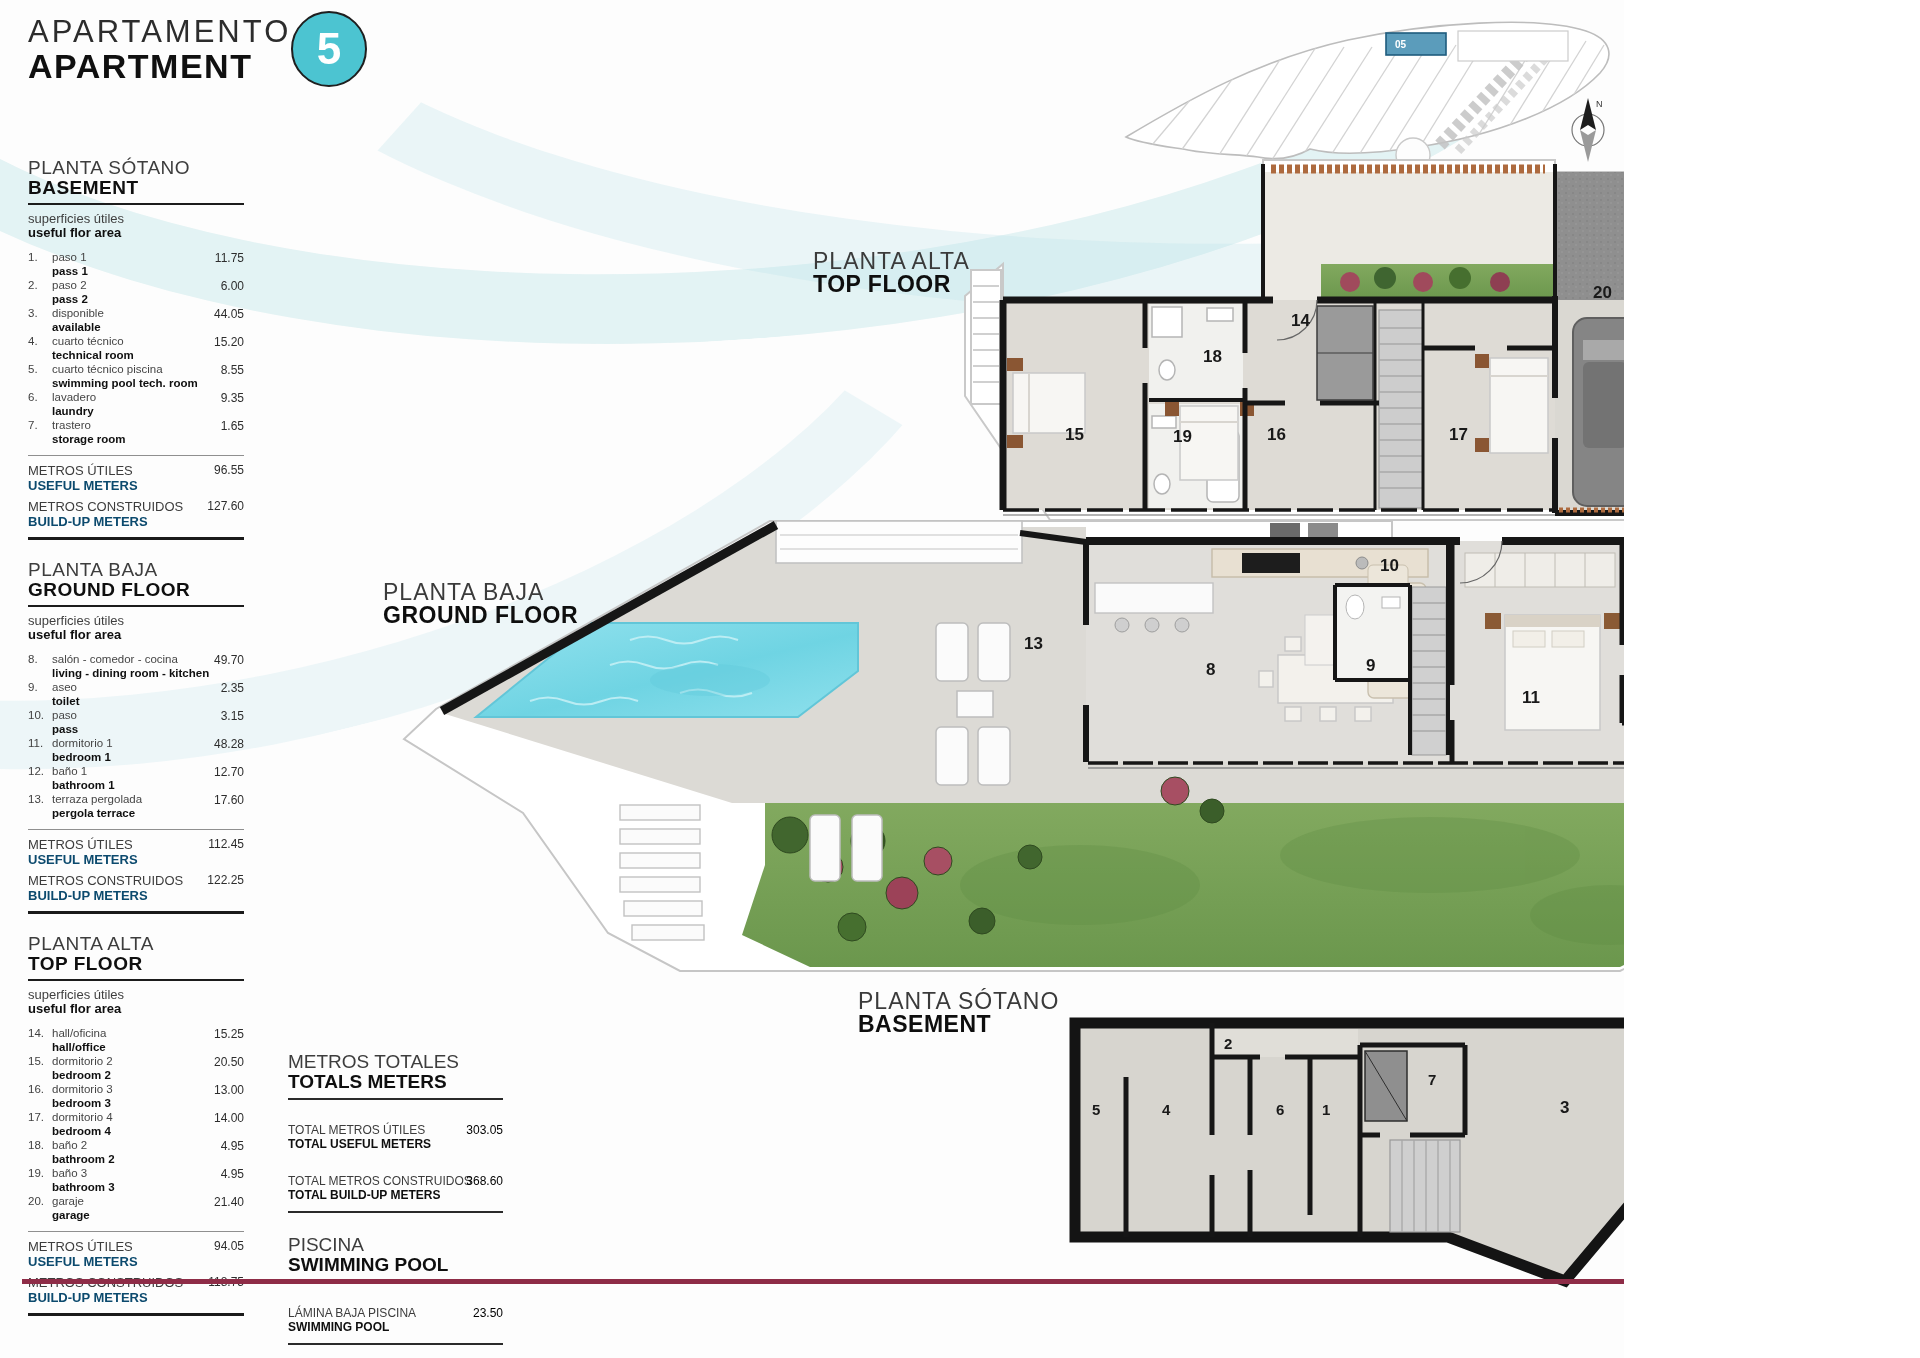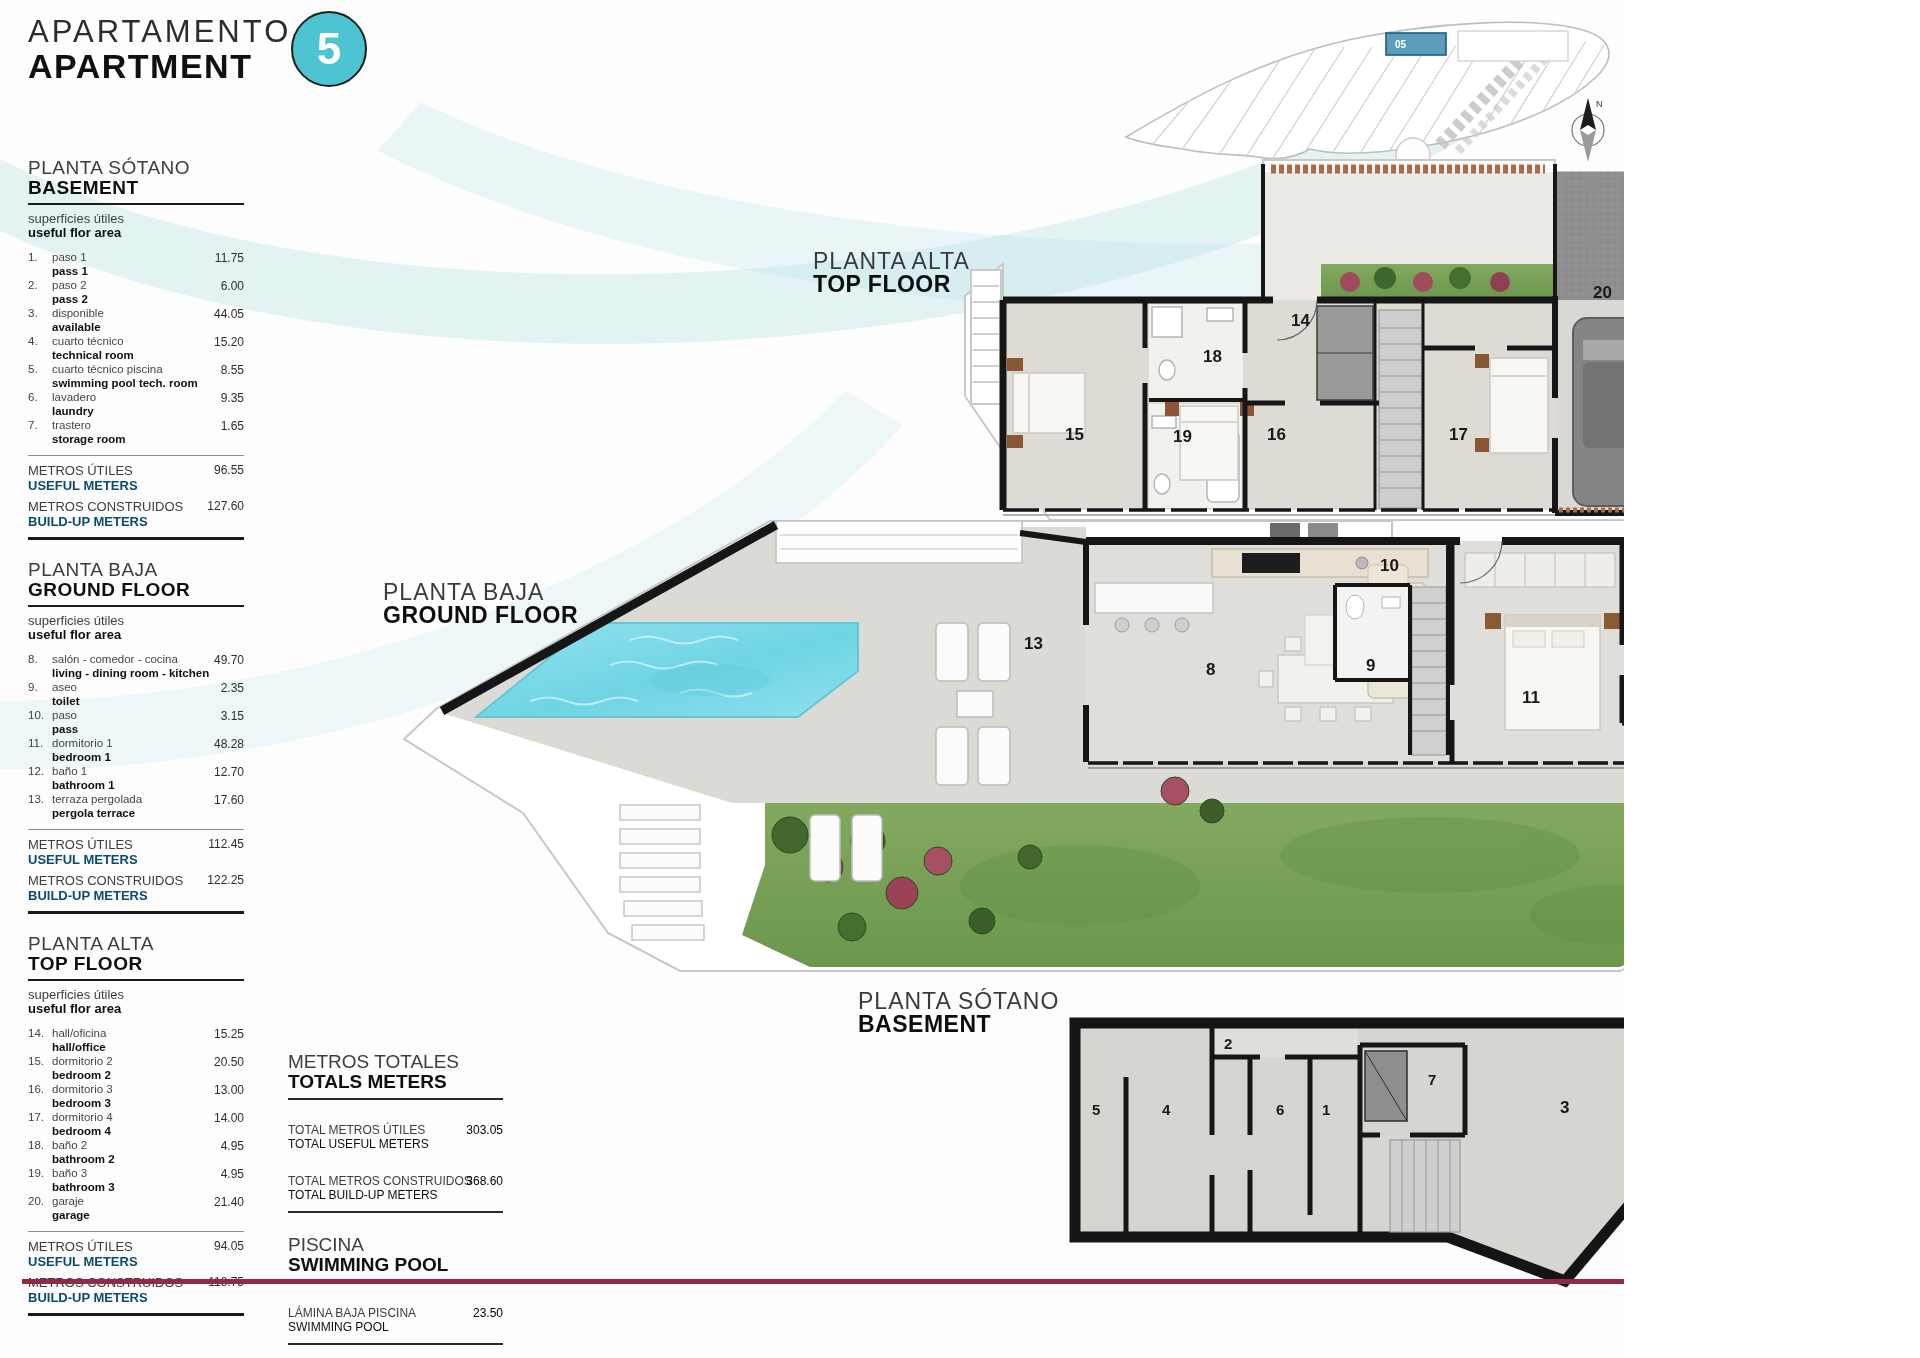"TOTAL USEFUL METERS" .mid-row .m-en { font-weight: 400 -> 700 }
